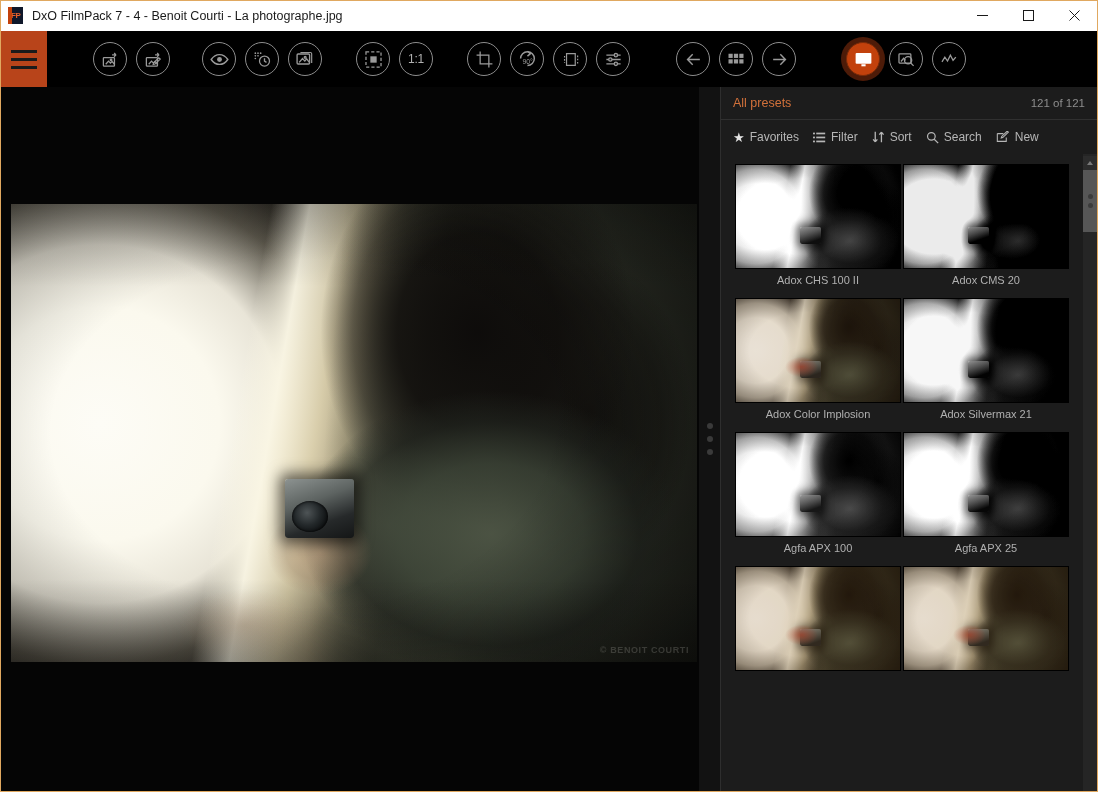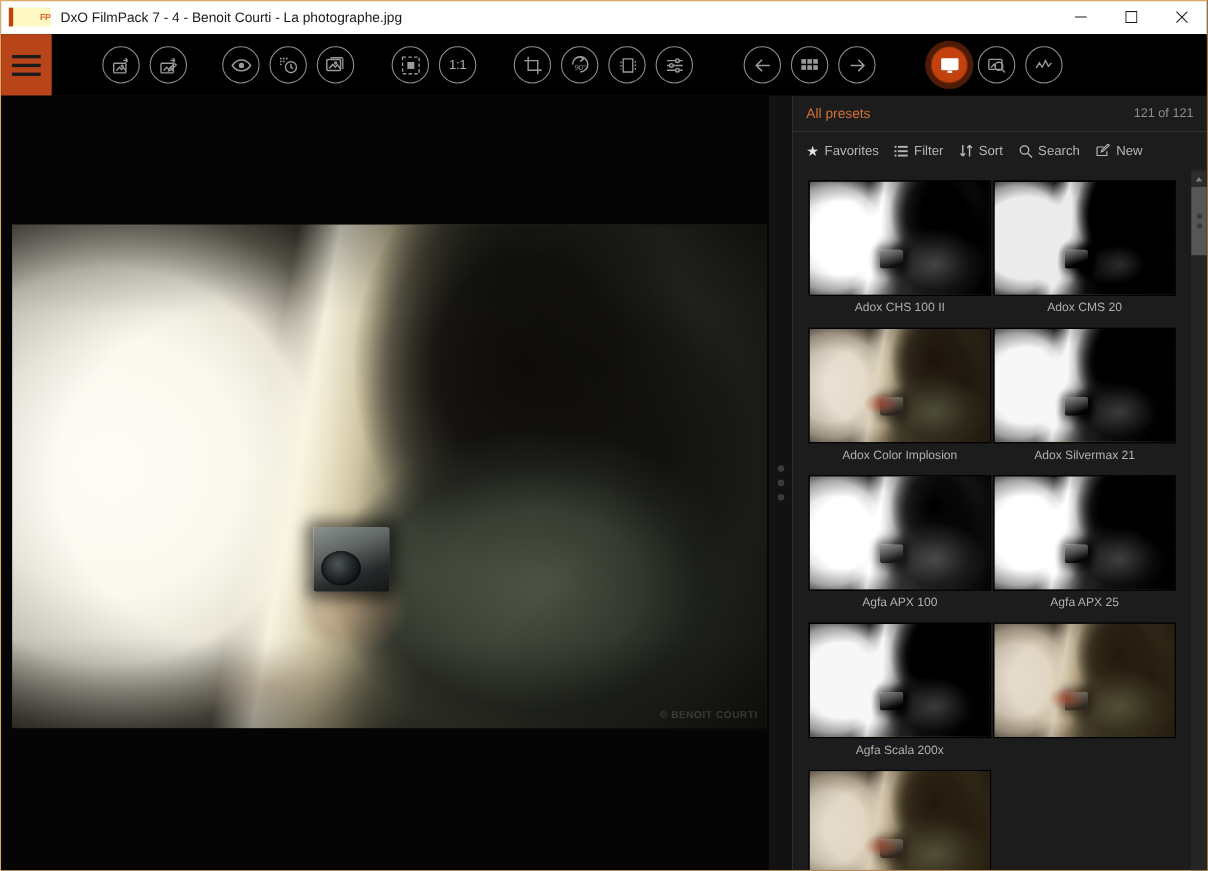"FP" .app-icon { background: #fef9c3 -> #0f172a; justify-content: flex-end -> flex-start; width: 38px -> 15px }
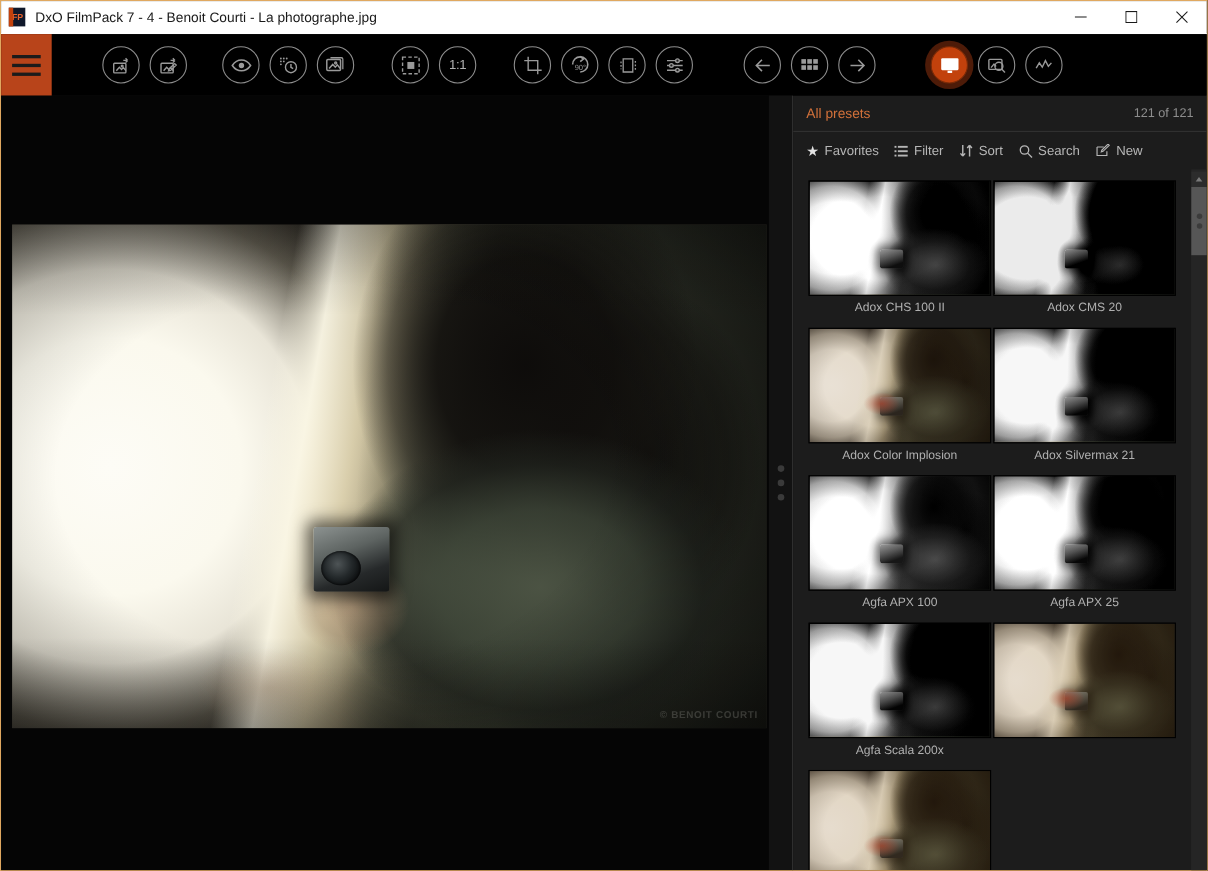"Agfa Scala 200x" div.preset { html: <div> <div> <div></div> <div></div> <div></div> <div></div> <div></div> <div></div> <div></div> <div></div> </div> <div>Agfa Scala 200x</div> </div> -> none }
